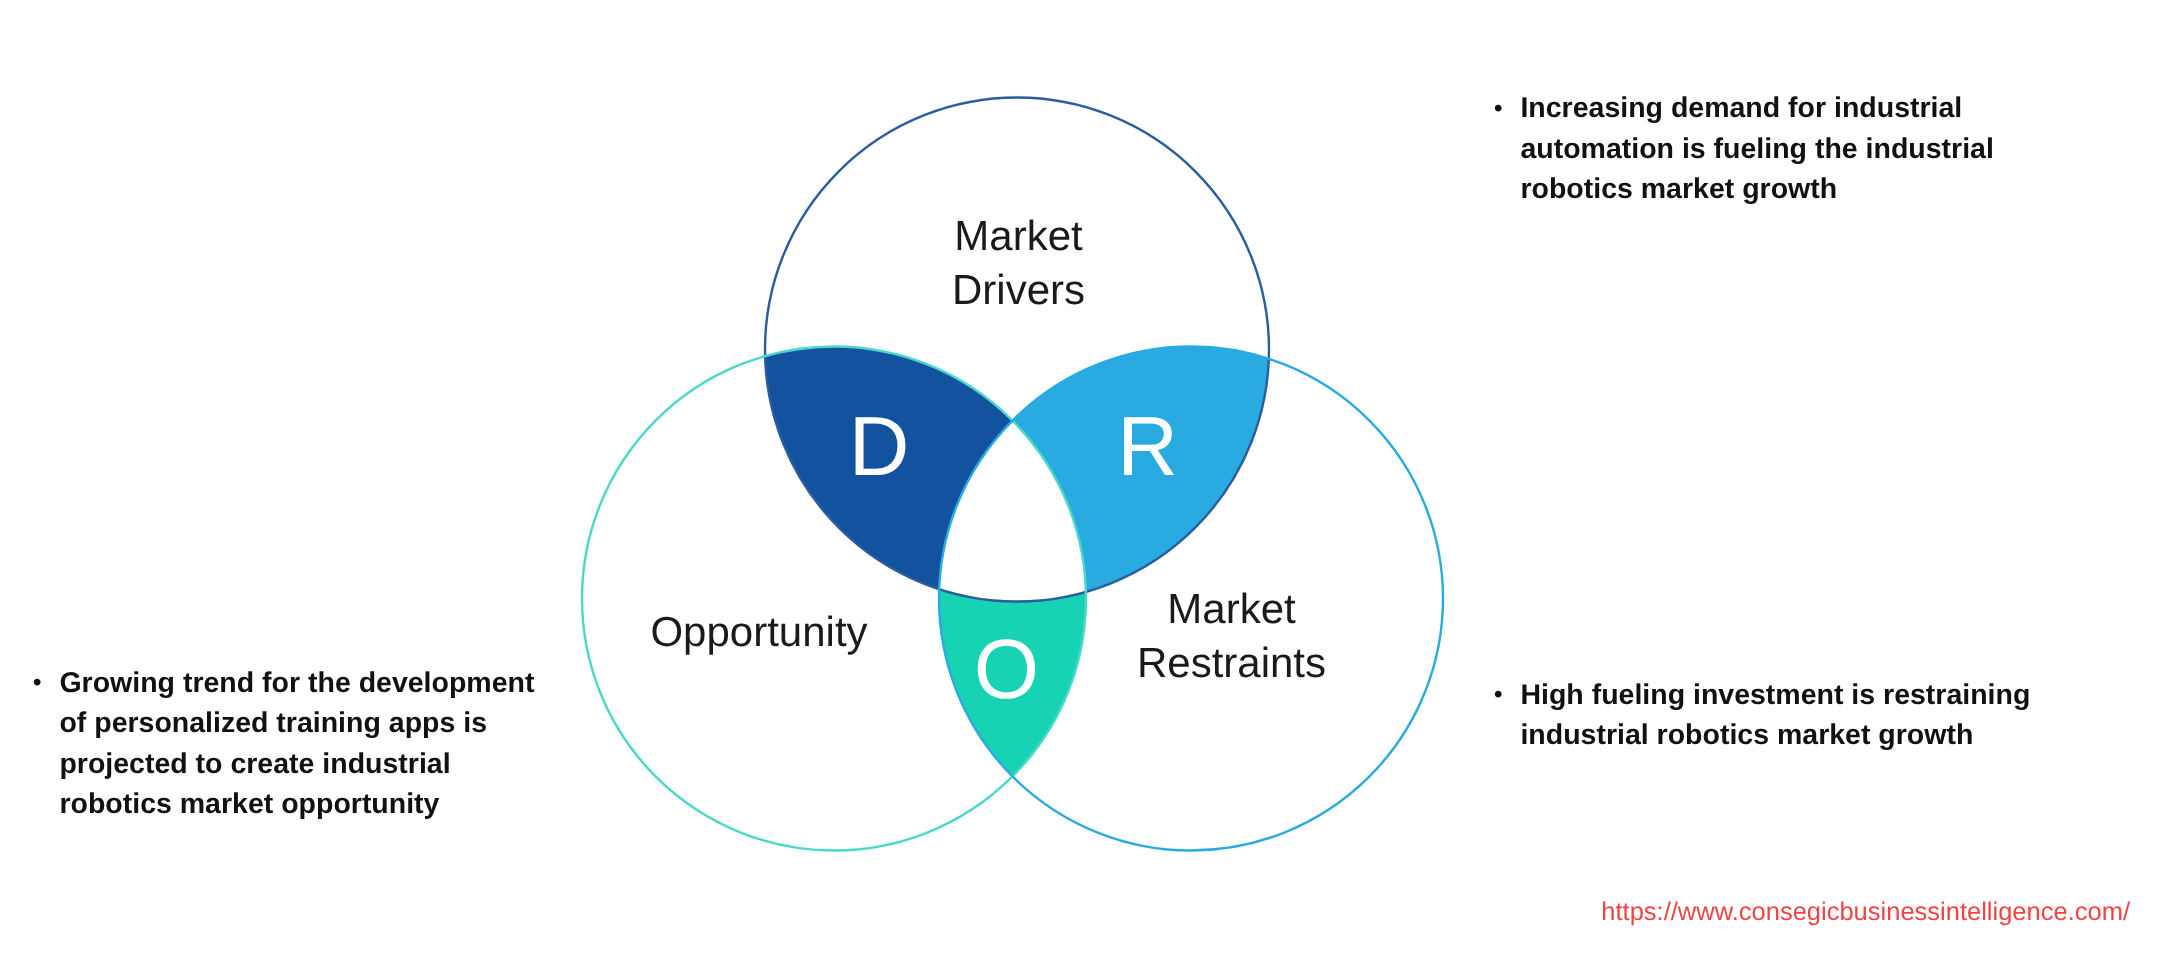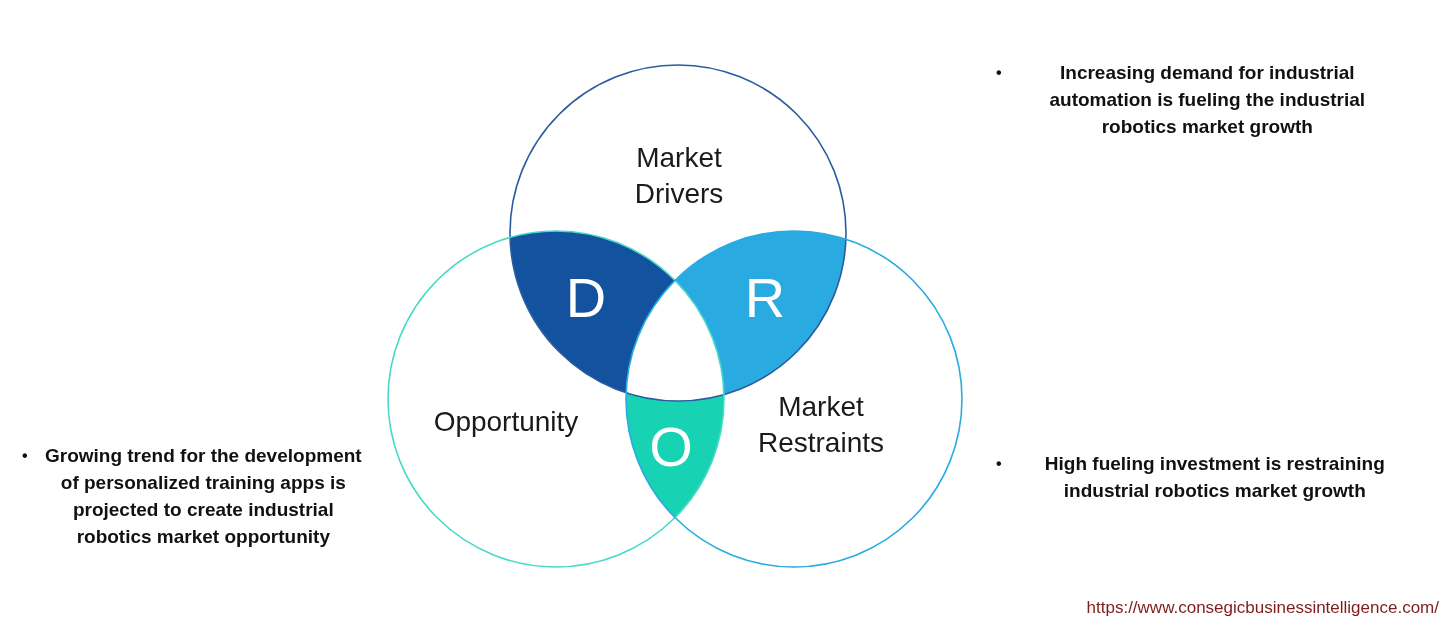"Increasing demand for industrial" .annotation .text { text-align: center -> none }
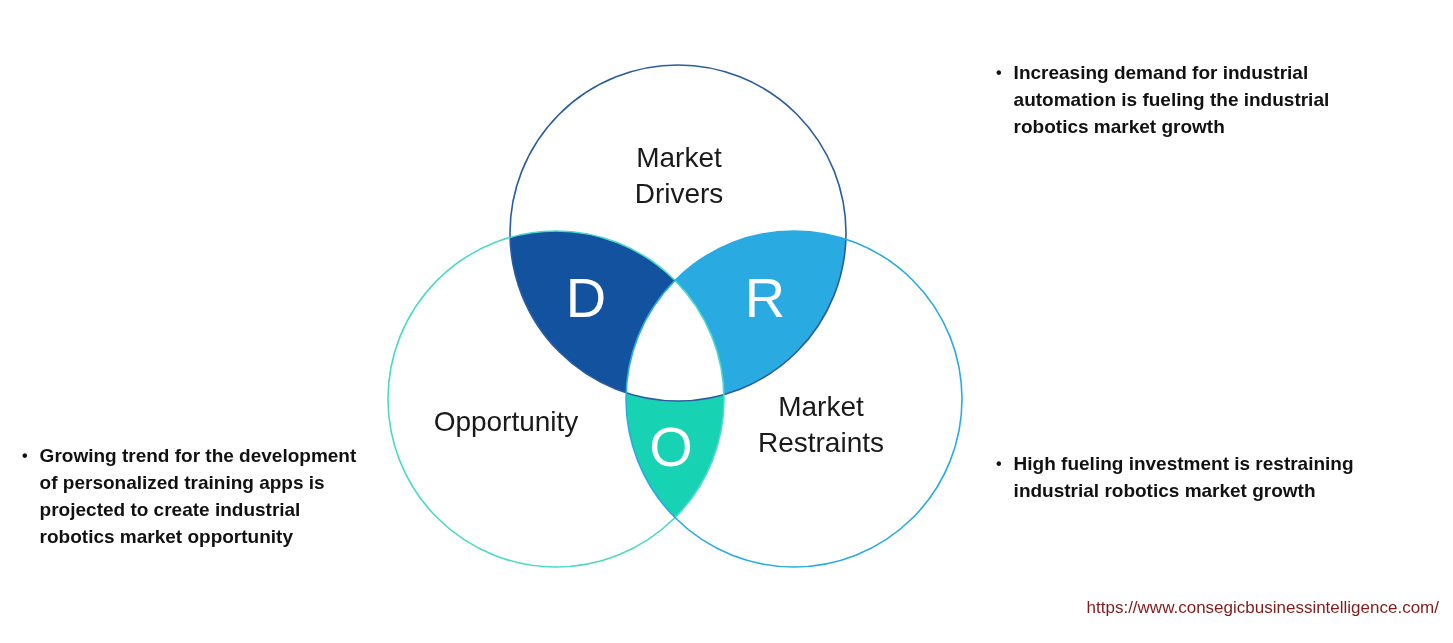"https://www.consegicbusinessintelligence" .footer-url { color: #7f1d1d -> #ef4444; right: 14px -> 33px }
